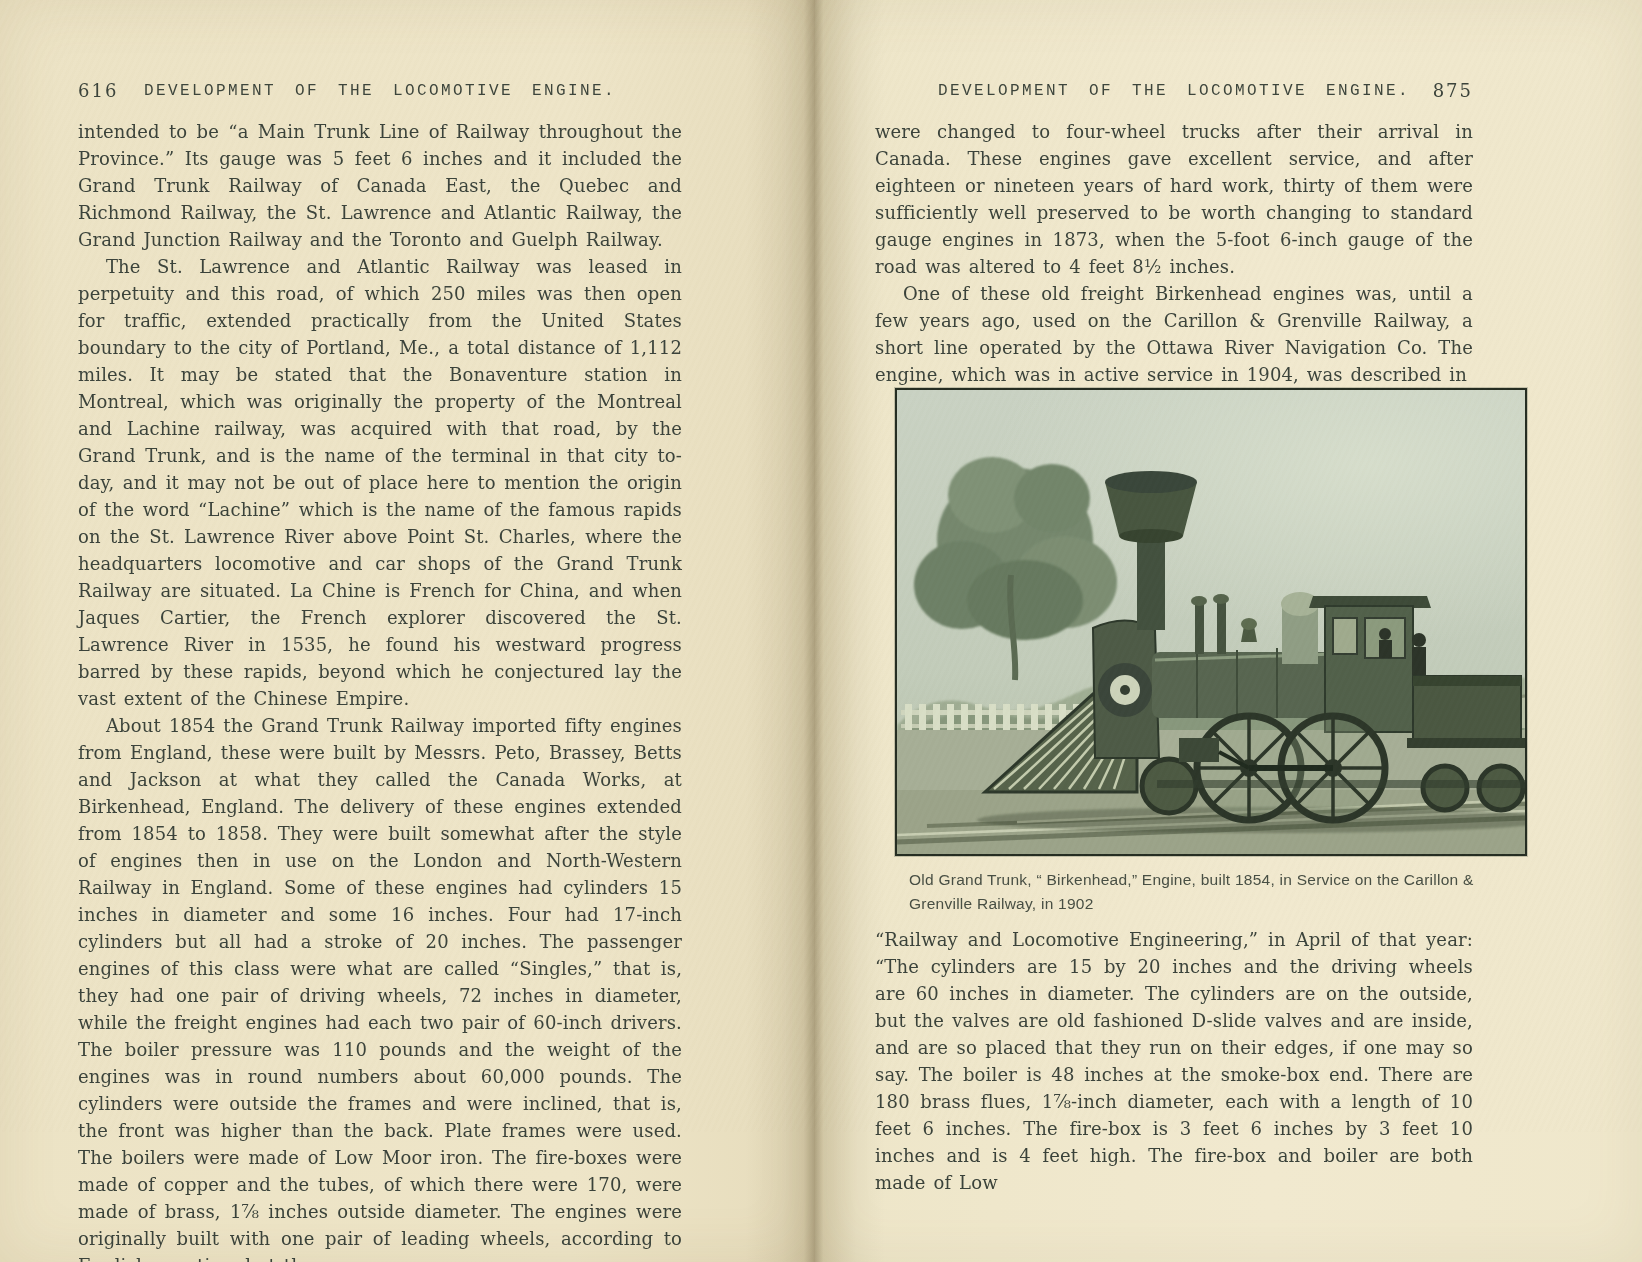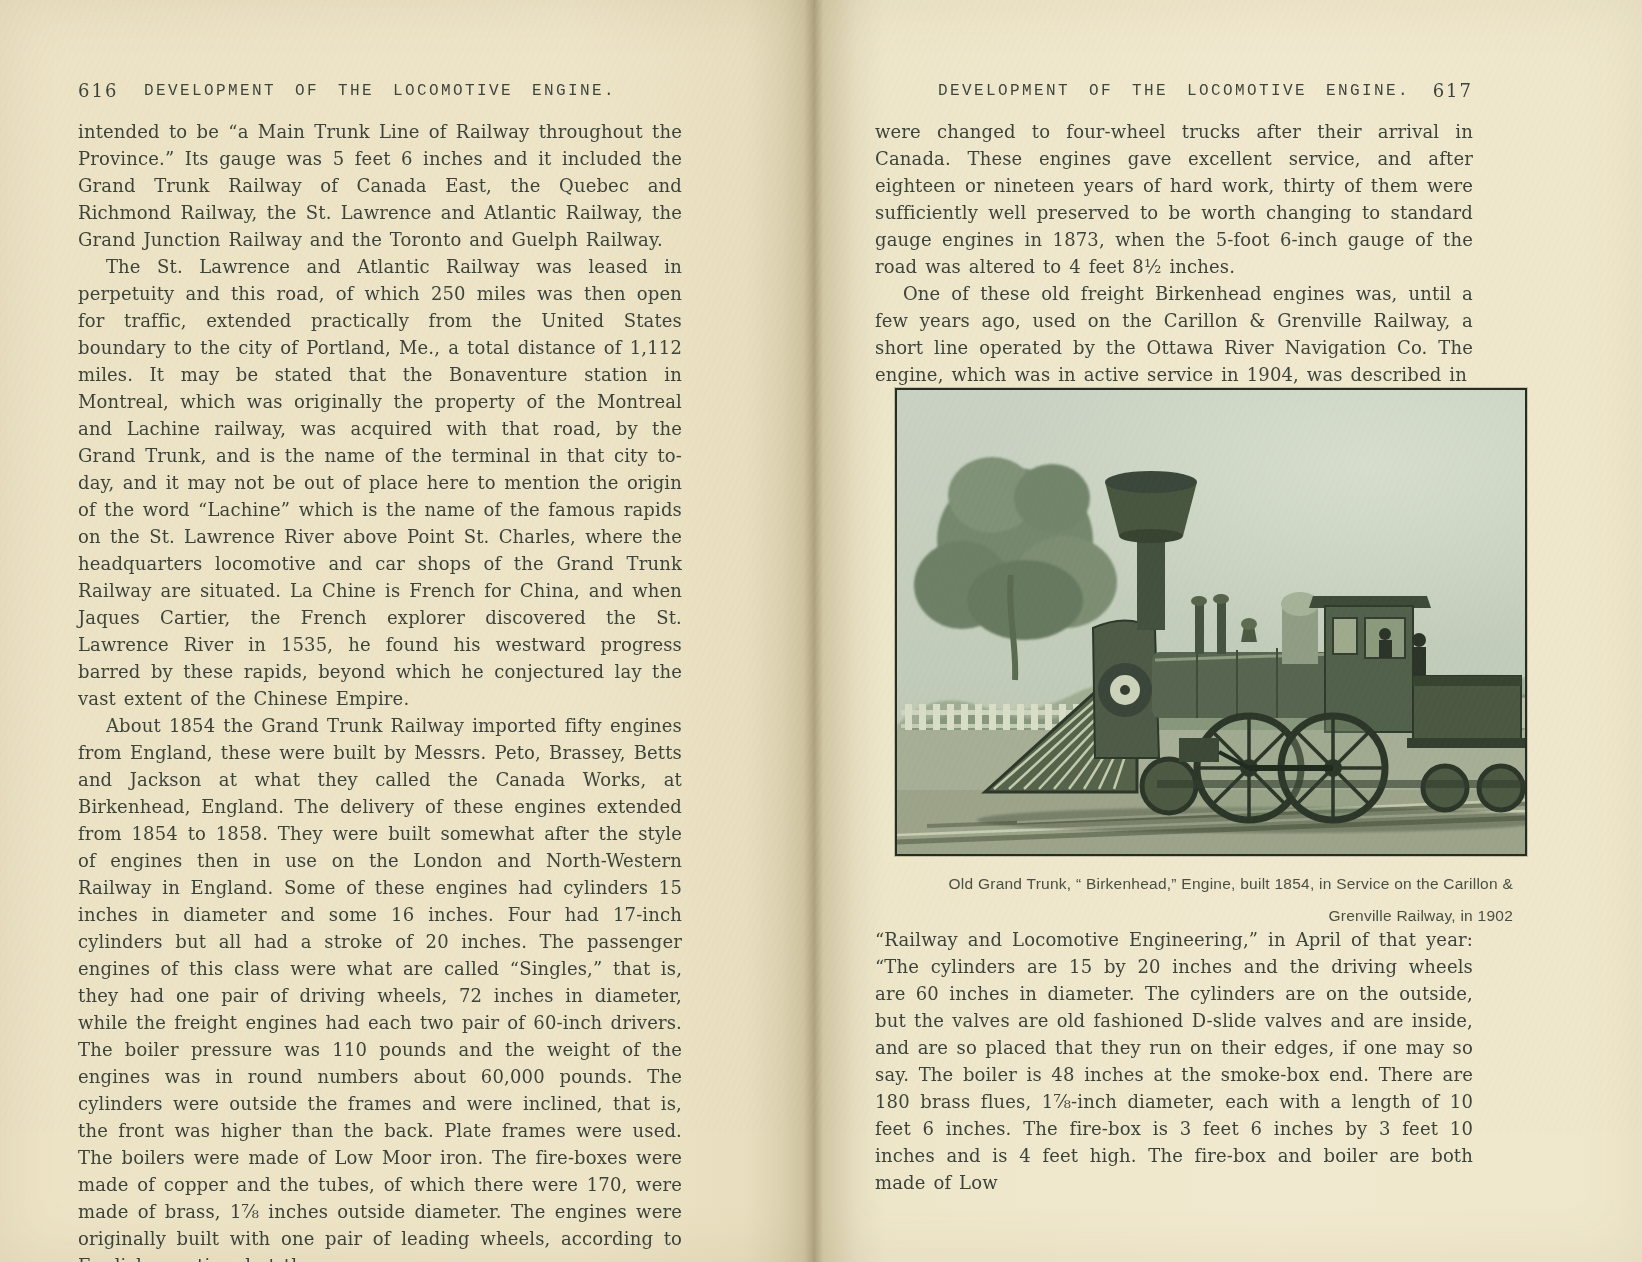"617" span.page-num { text: 617 -> 875 }
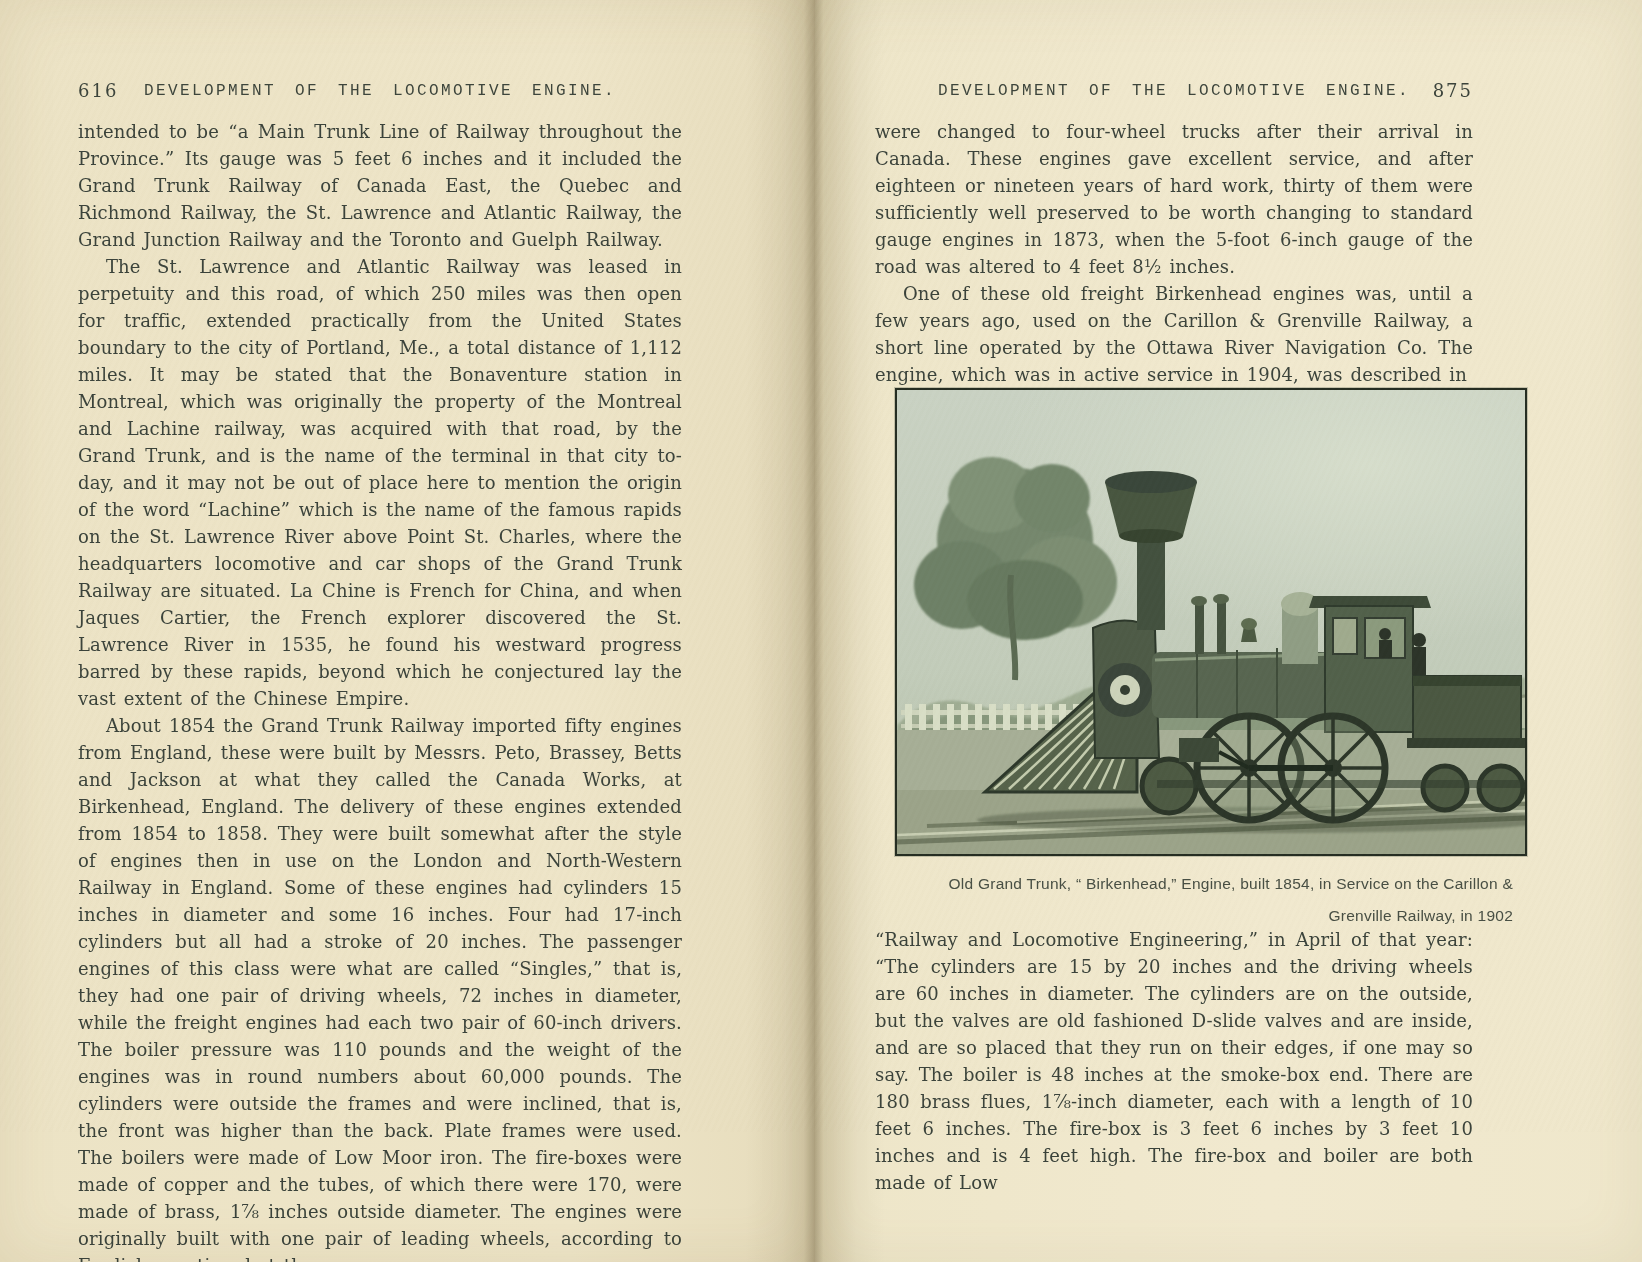"Old Grand Trunk, “ Birkenhead,”" figcaption { line-height: 32px -> 24px; text-align: right -> left }
